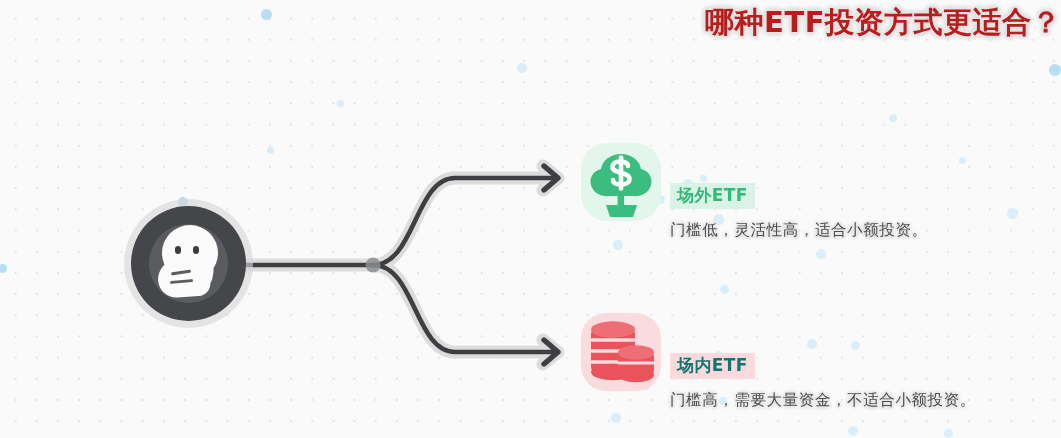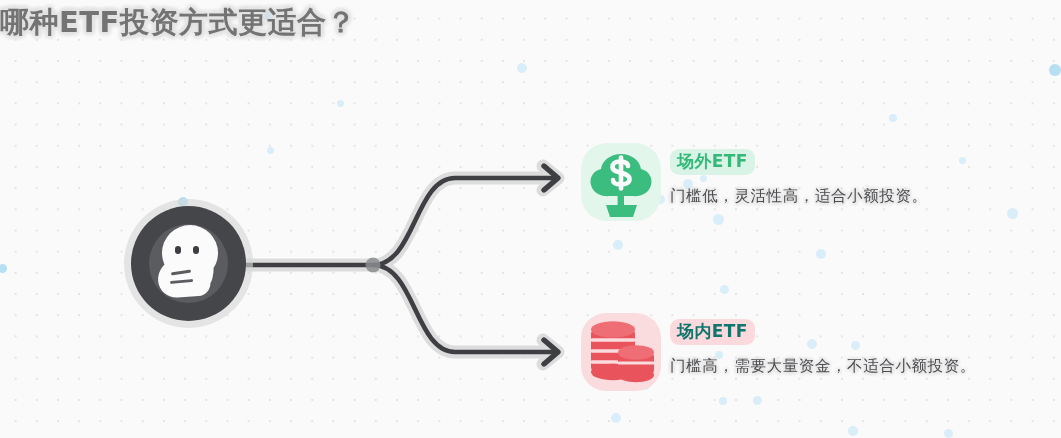"哪种ETF投资方式更适合？" #title { color: #737373 -> #b91c1c; text-align: left -> right }
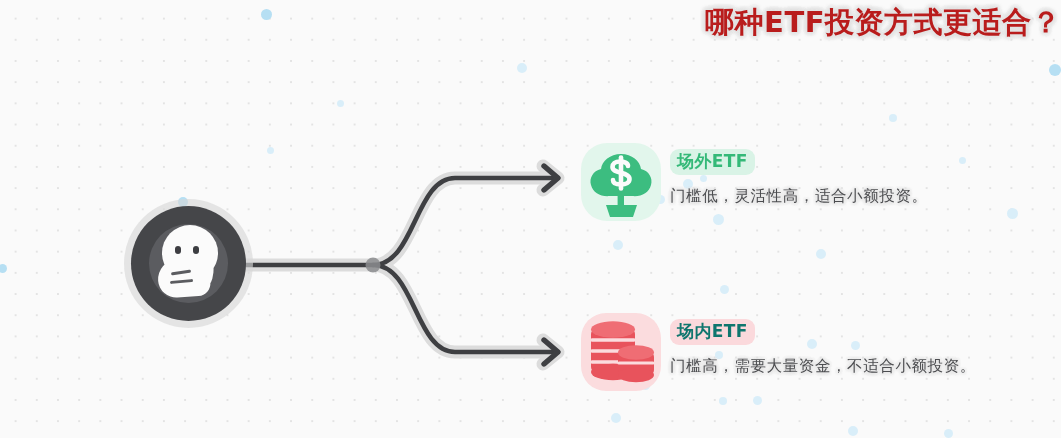"场外ETF" .branch-label { border-radius: 9px -> 0; margin-top: none -> 34px }
